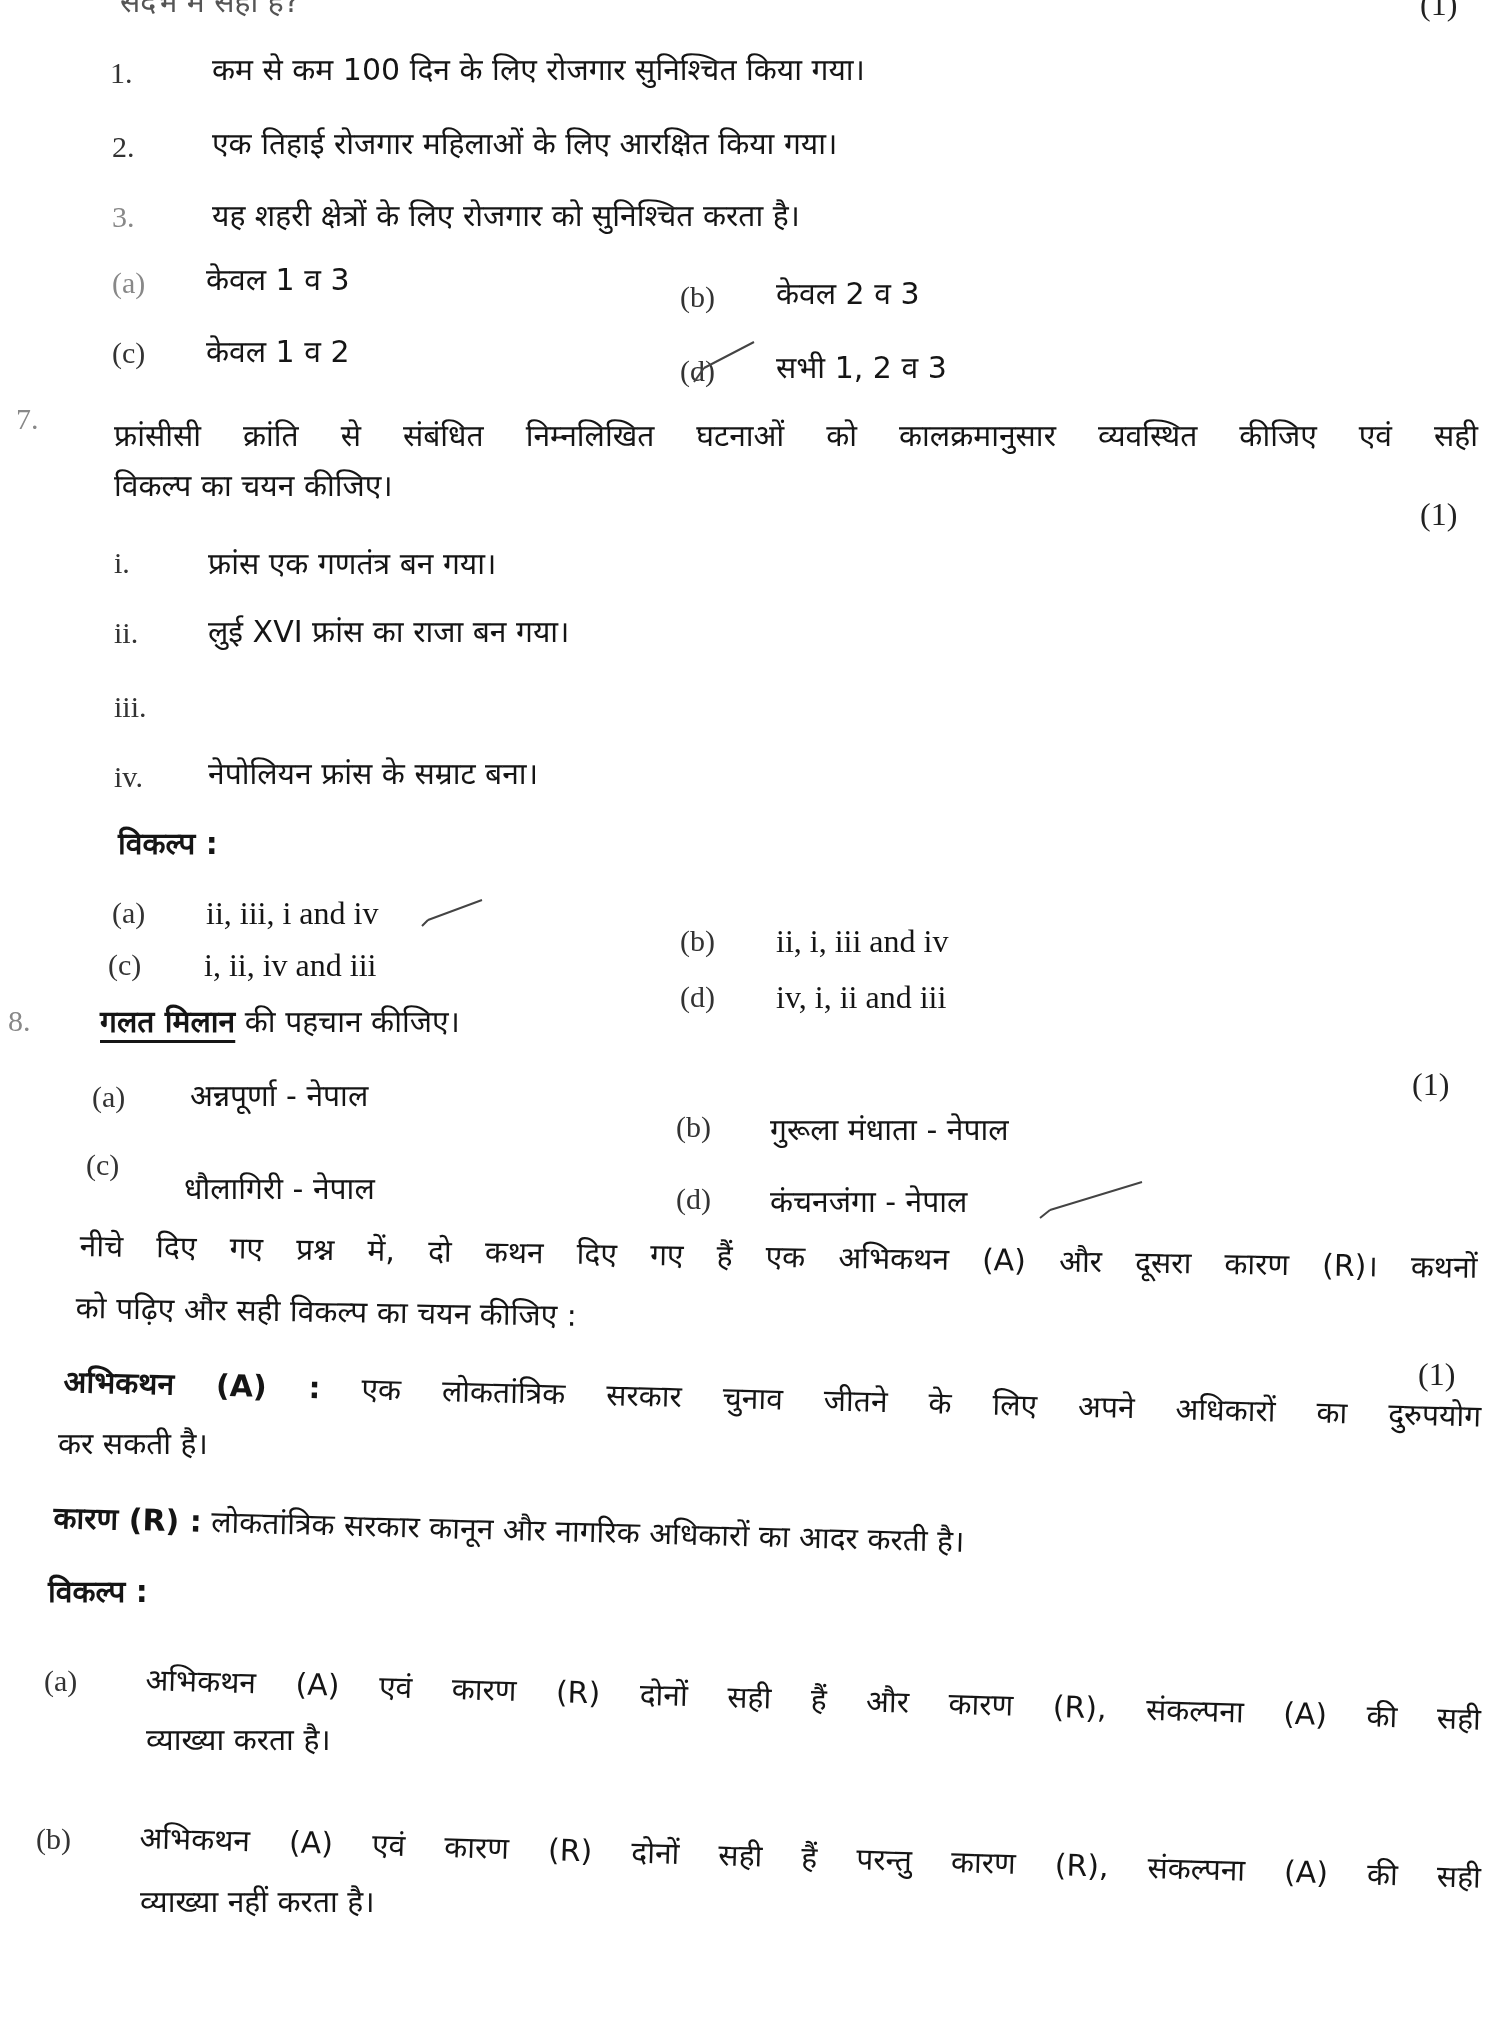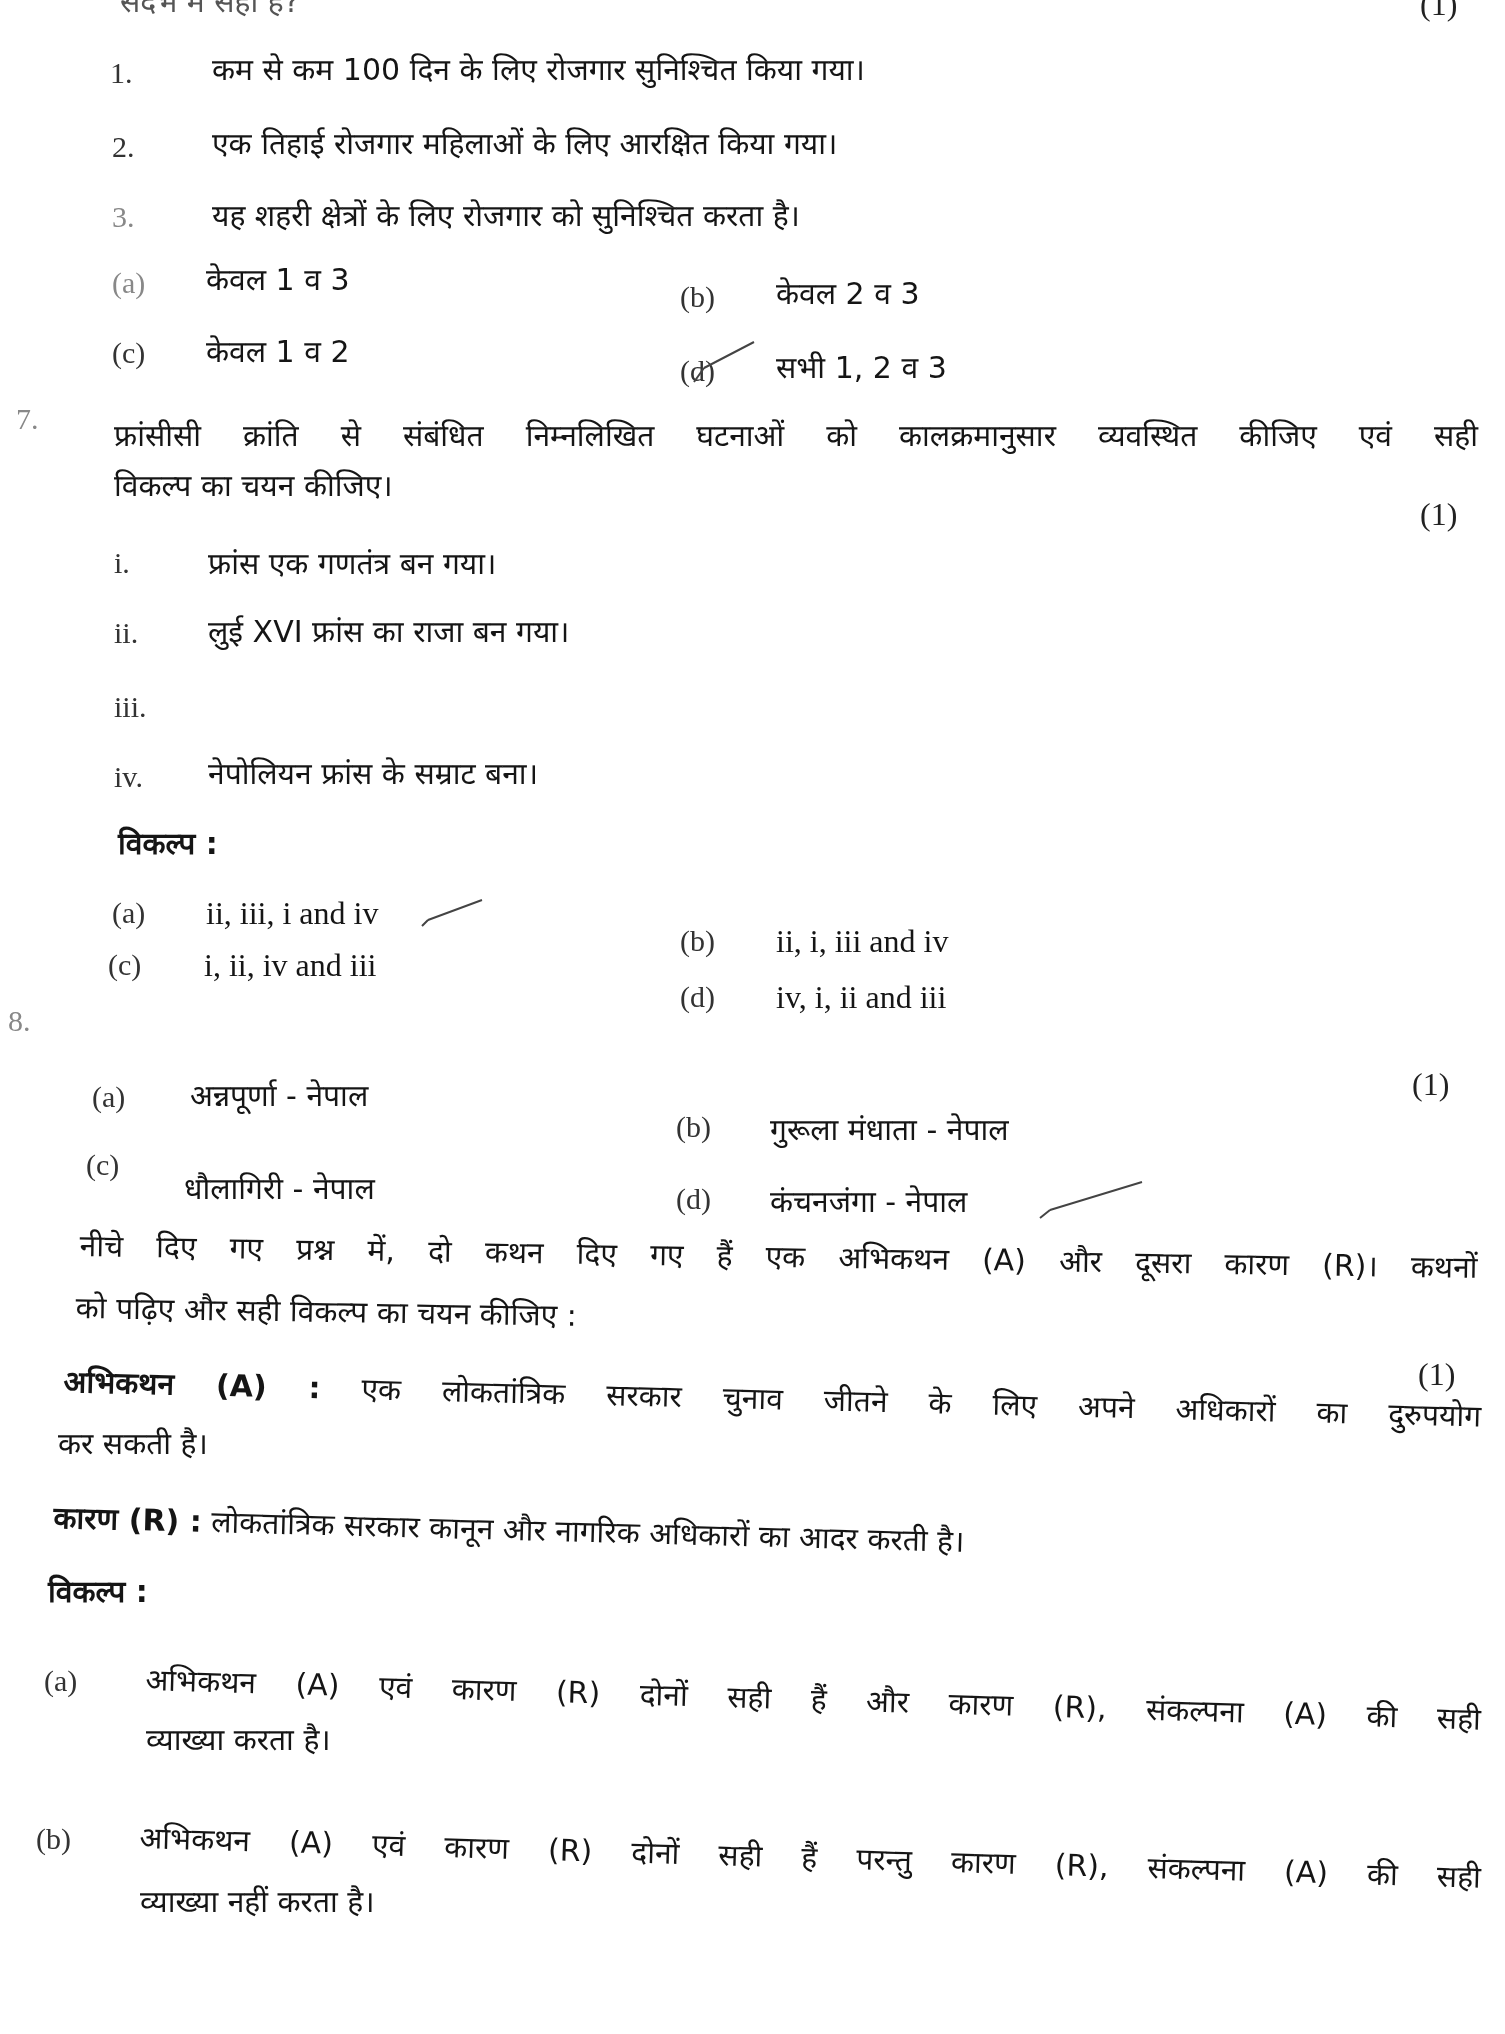"गलत मिलान की पहचान कीजिए।" div.t { html: none -> <div><span>गलत मिलान</span><span> की पहचान कीजिए।</span></div> }
